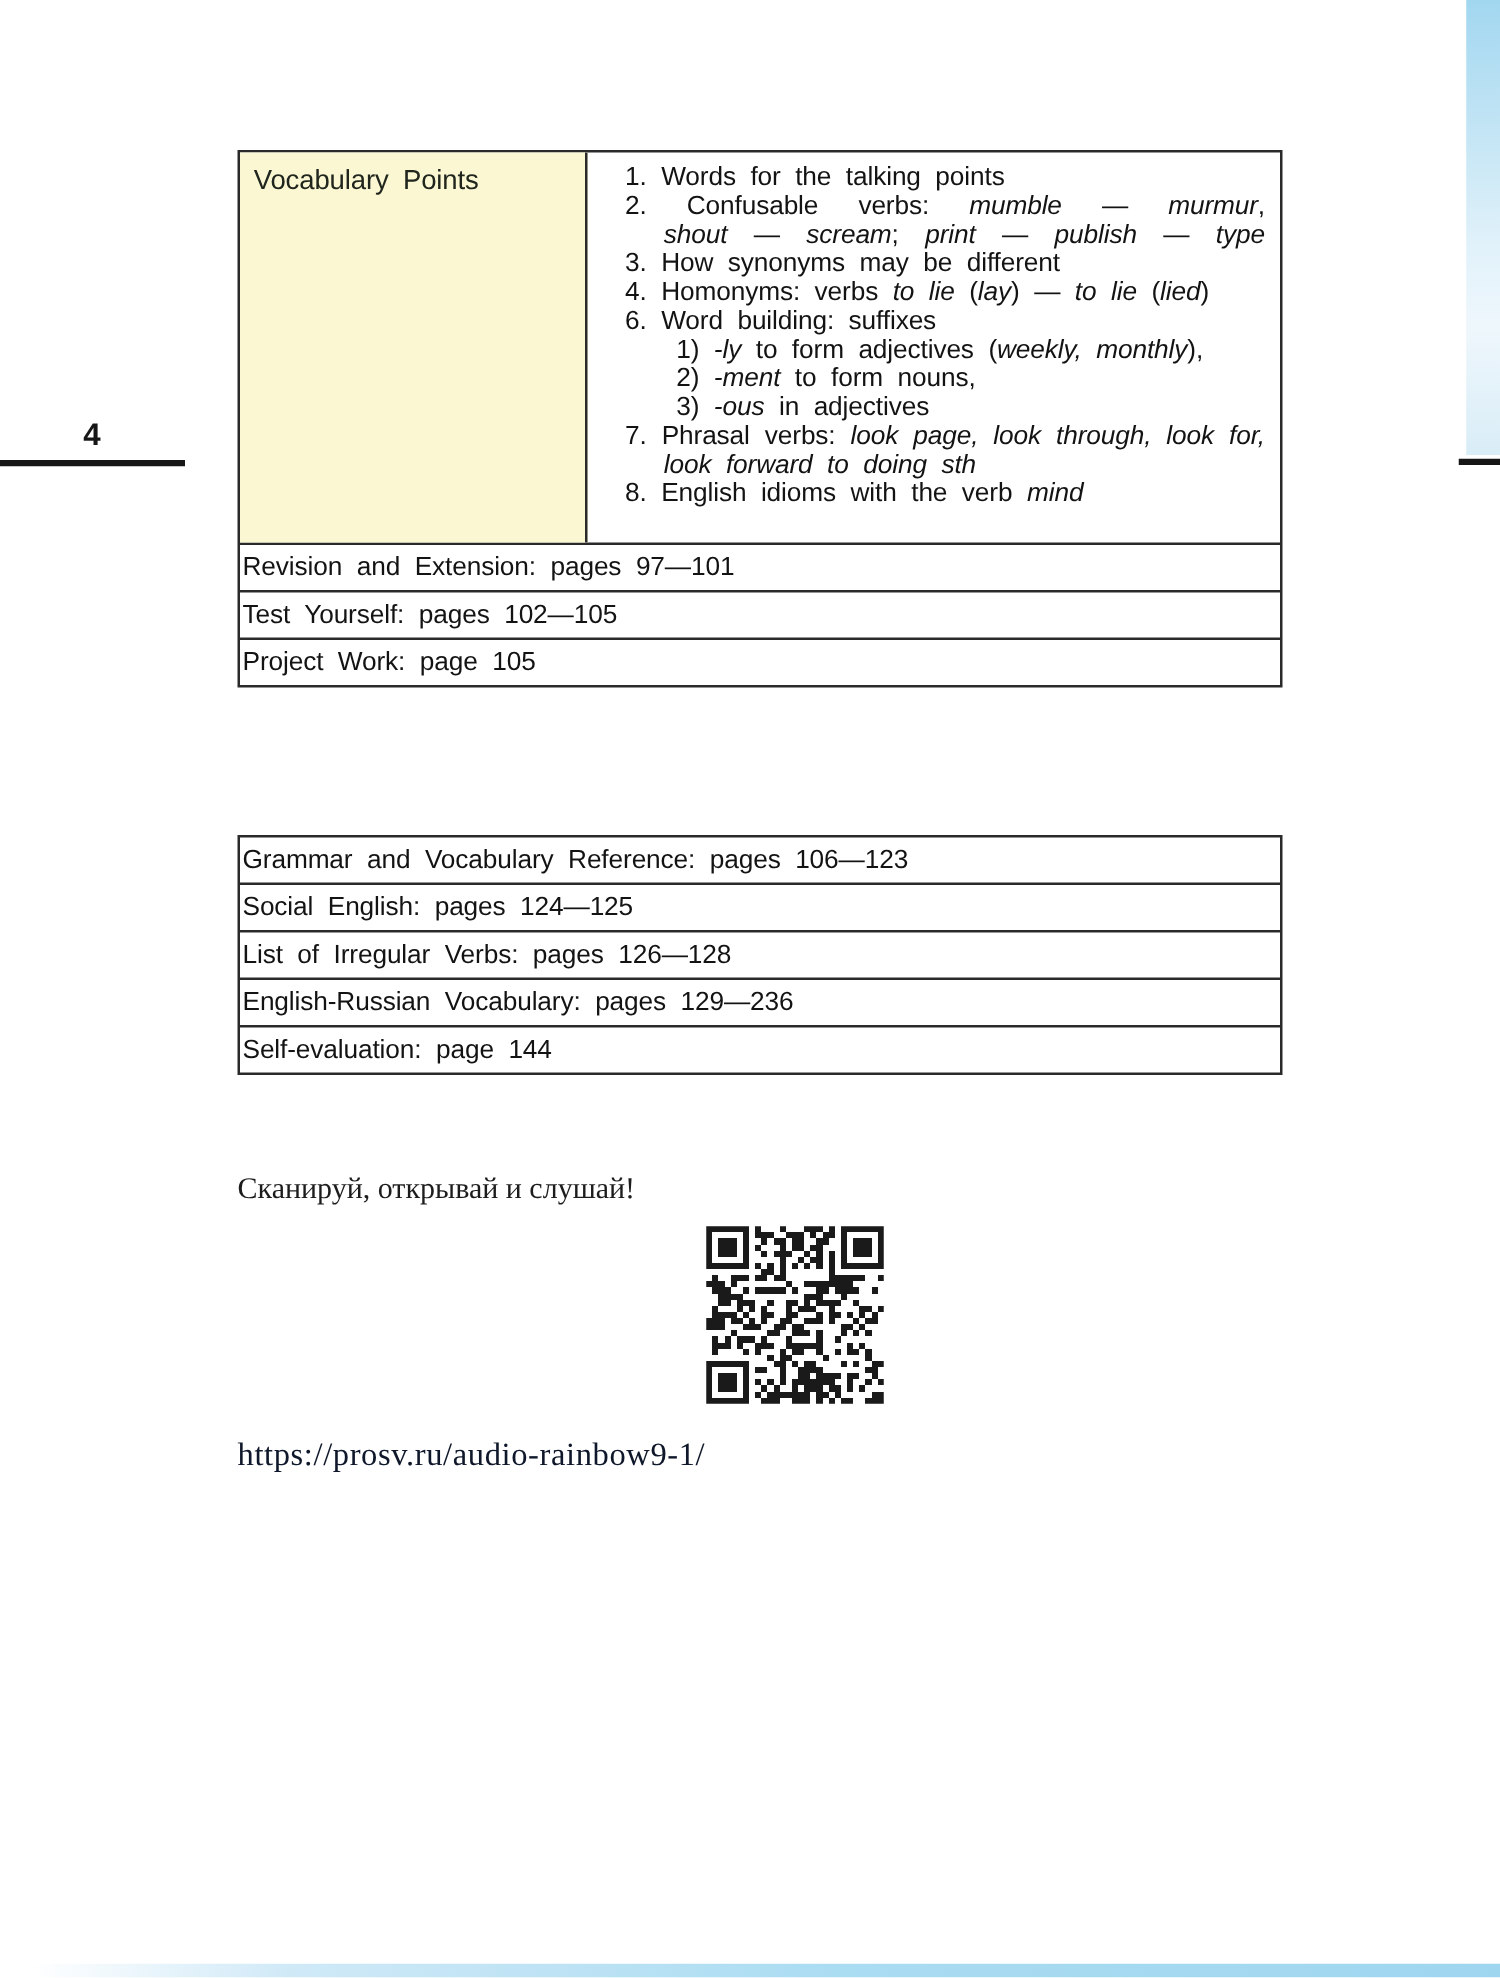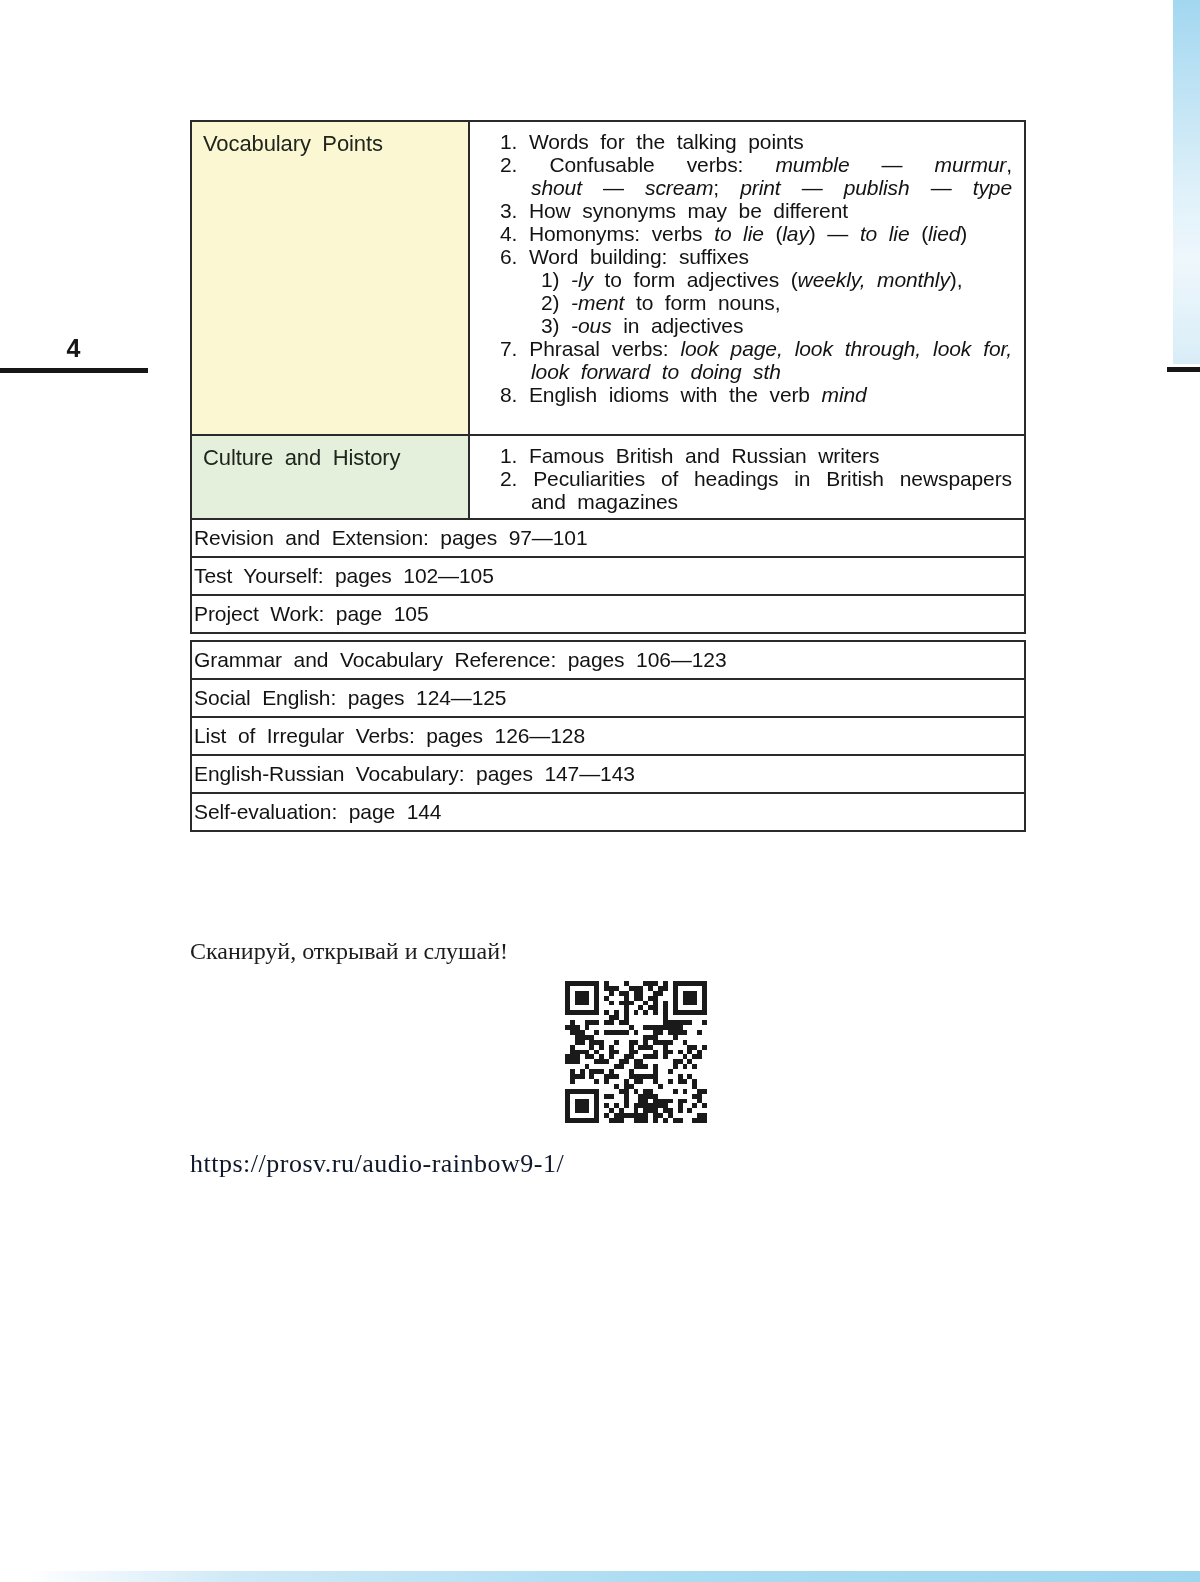"Culture and History" div.section-row { html: <div> <div>Culture and History</div> <div> <div><span>1. Famous British and Russian writers</span></div> <div><span>2. Peculiarities of headings in British newspapers</span></div> <div><span>and magazines</span></div> </div> </div> -> none }
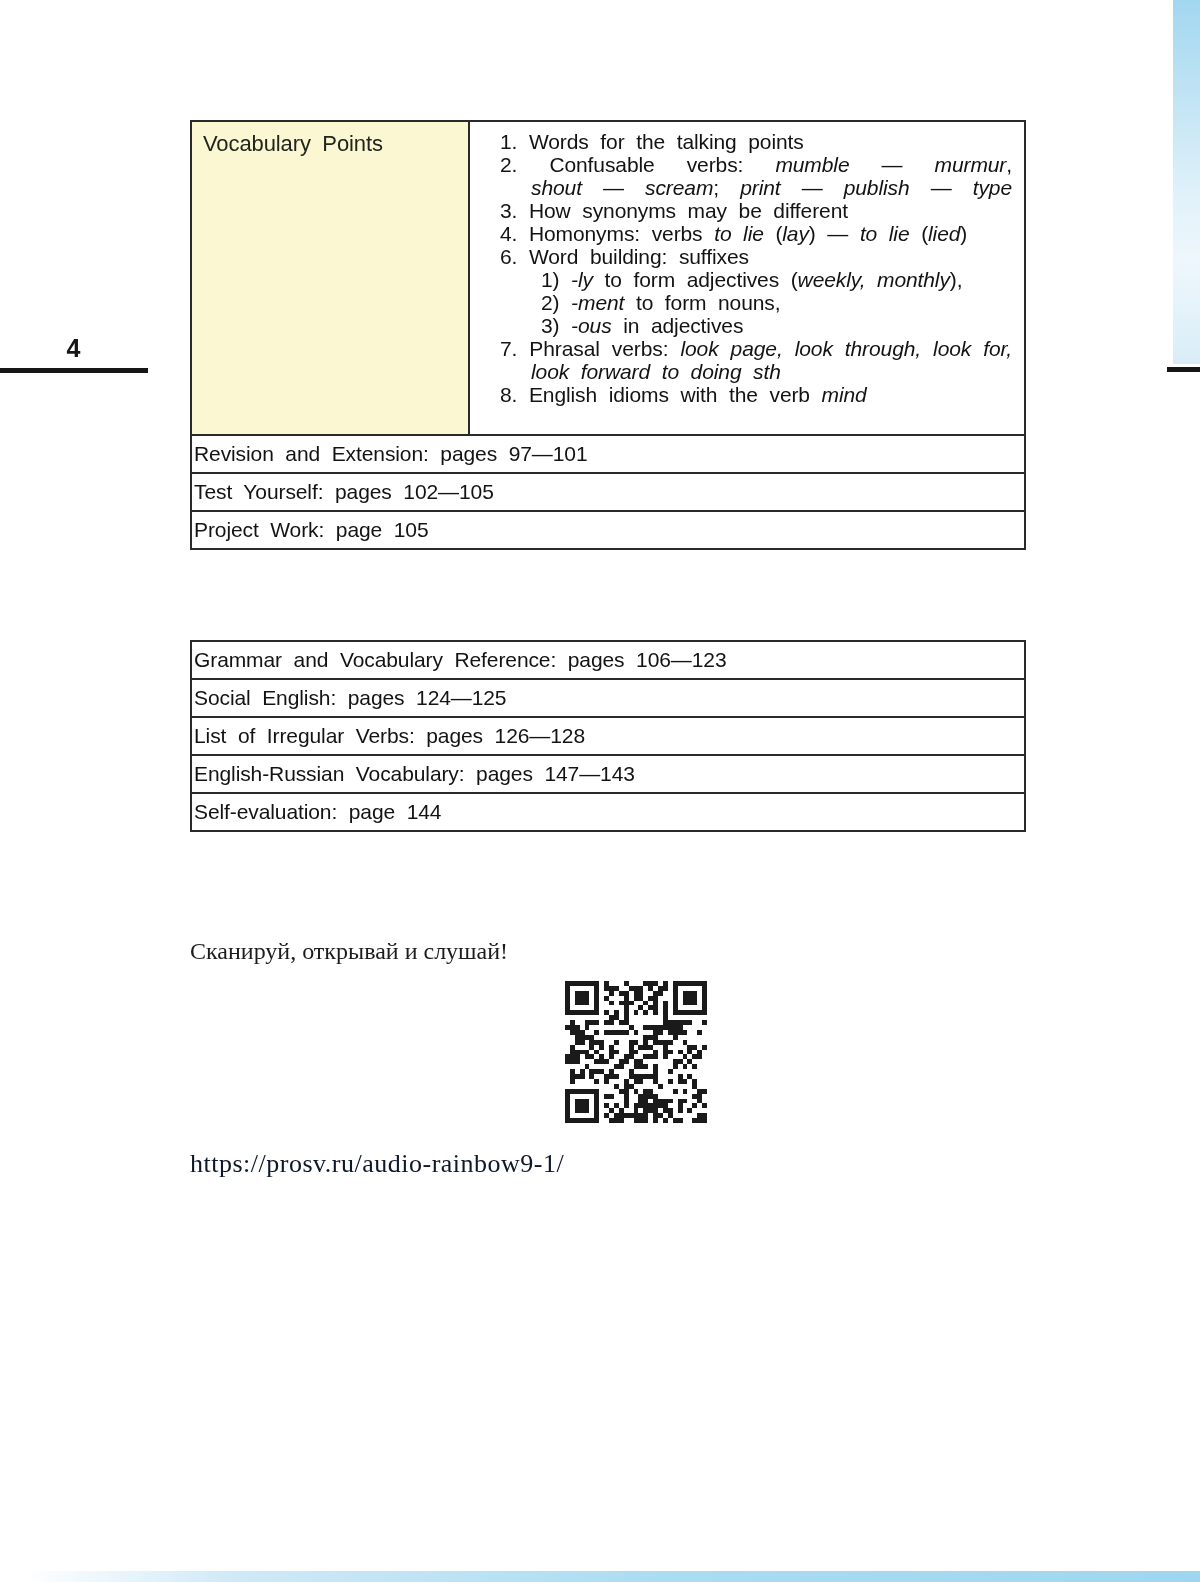"Grammar and Vocabulary Reference: pages" #ref-table { top: 640px -> 668px }
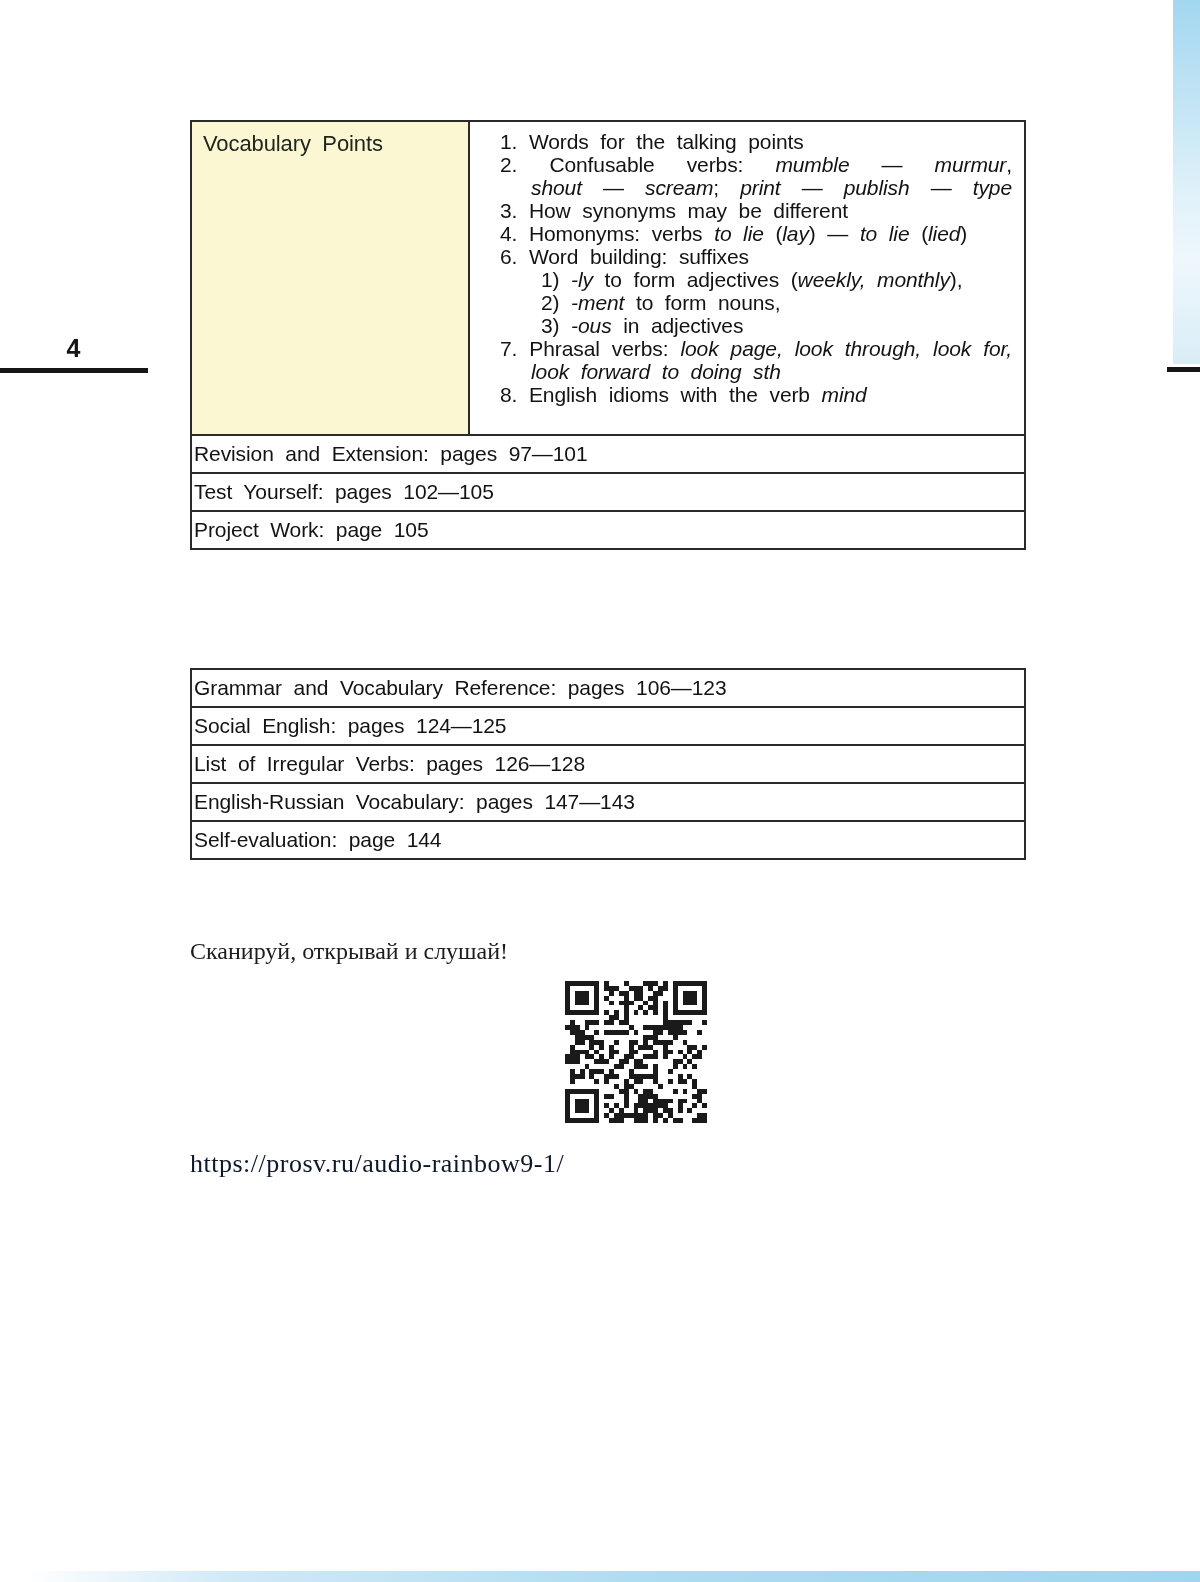"English-Russian Vocabulary: pages" div.trow { text: 147—143 -> 129—236 }
